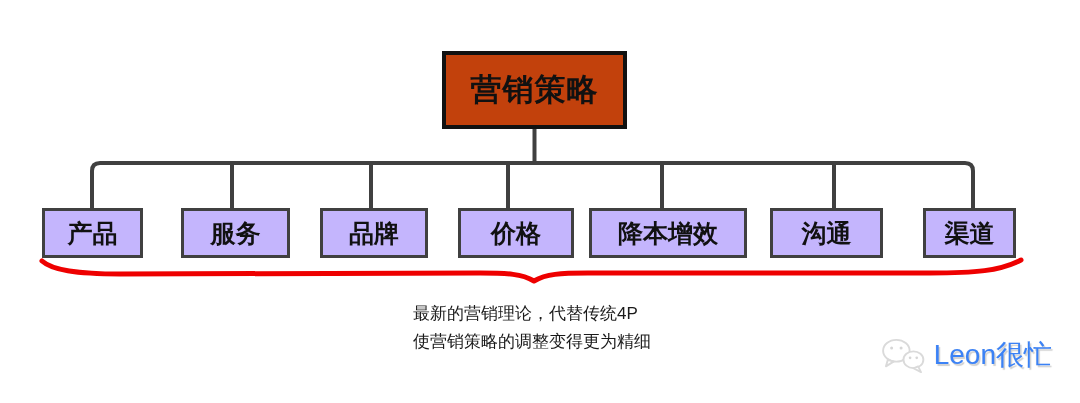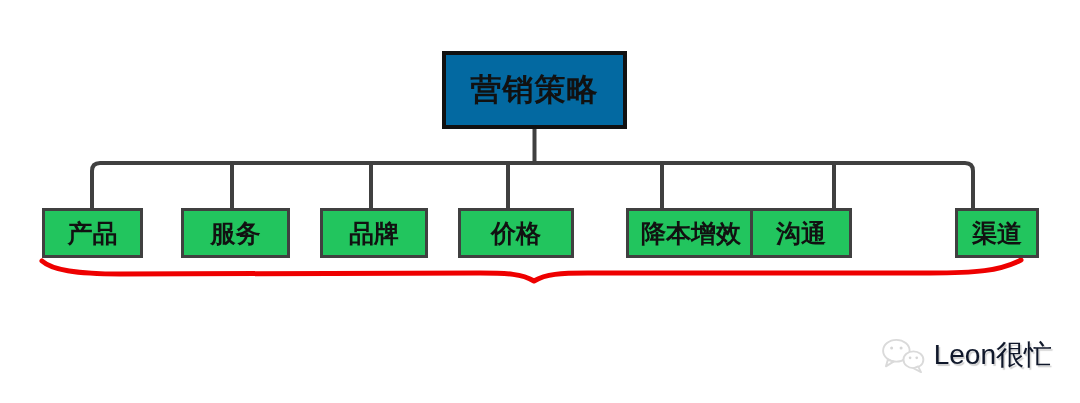"营销策略" .root-box { background: #0369a1 -> #c2410c }
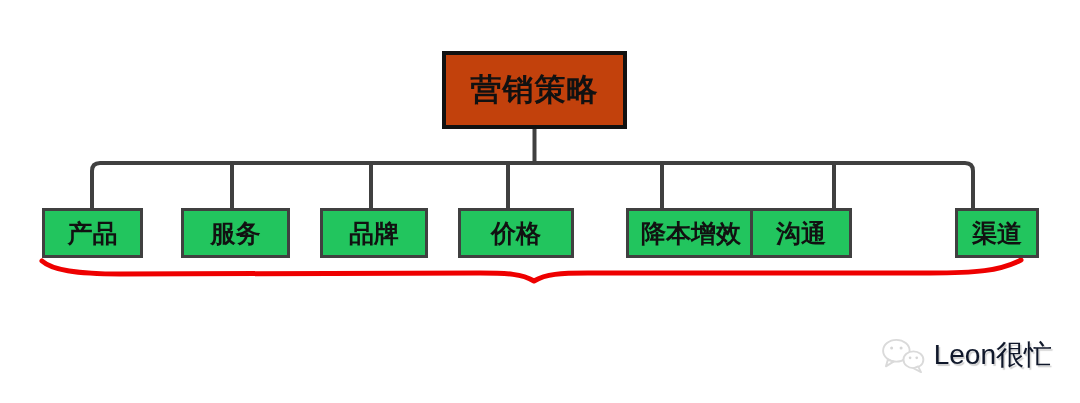"产品" .child-box { background: #22c55e -> #c4b5fd }
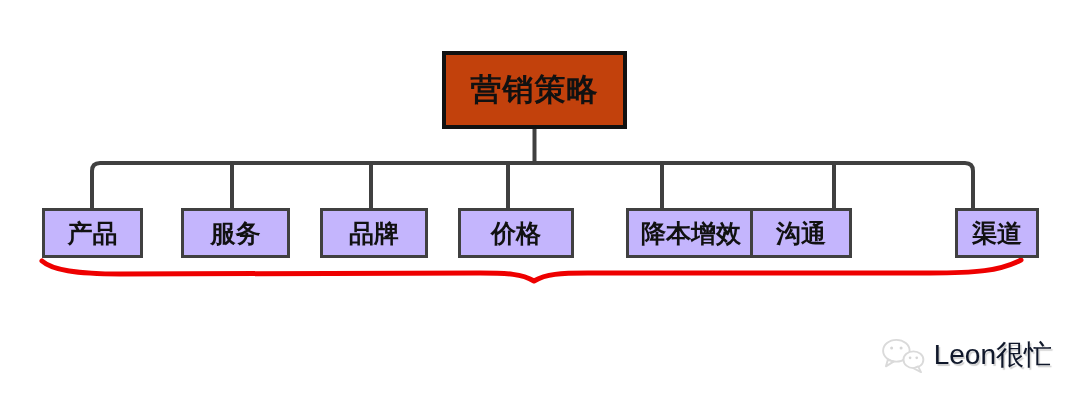"降本增效" div.child-box { left: 626px -> 589px; width: 130px -> 158px }
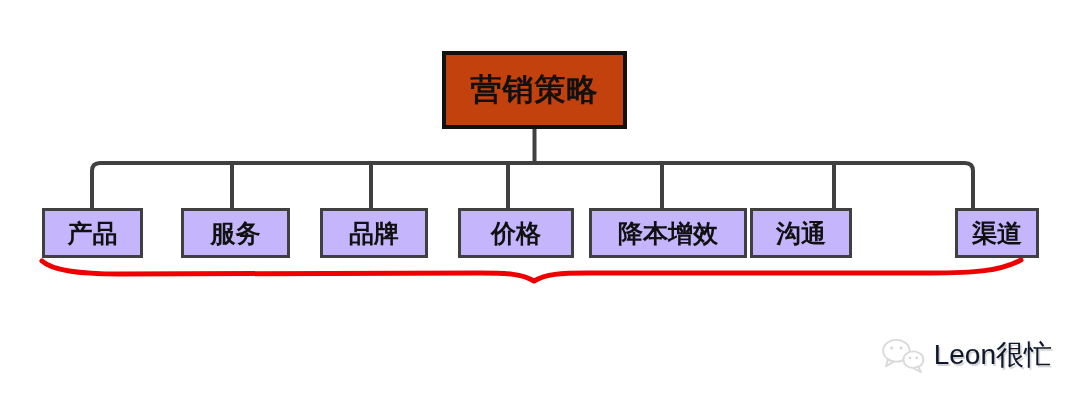"沟通" div.child-box { left: 750px -> 770px; width: 102px -> 113px }
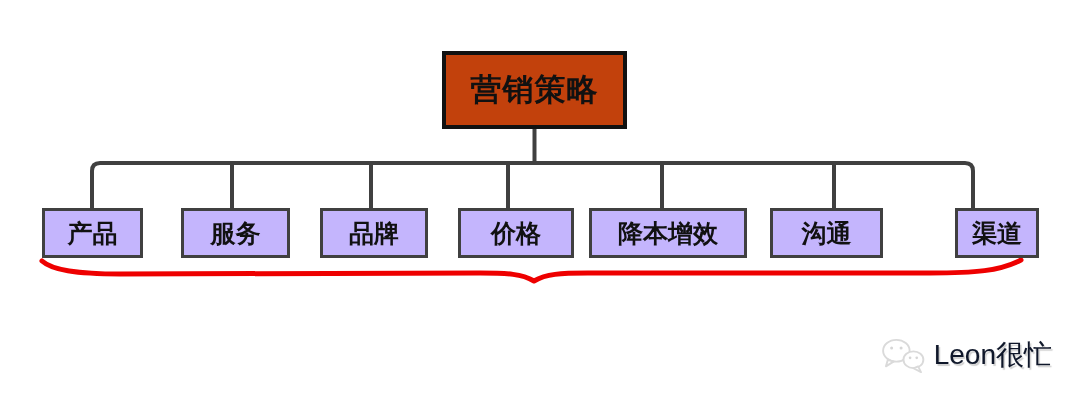"渠道" div.child-box { left: 955px -> 923px; width: 84px -> 93px }
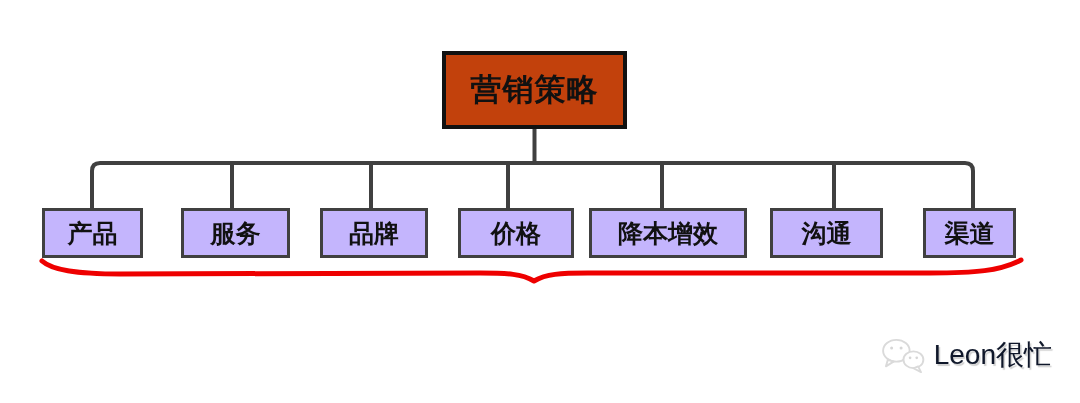"最新的营销理论，代替传统4P" div.caption { html: none -> <div> <div>最新的营销理论，代替传统4P</div> <div>使营销策略的调整变得更为精细</div> </div> }
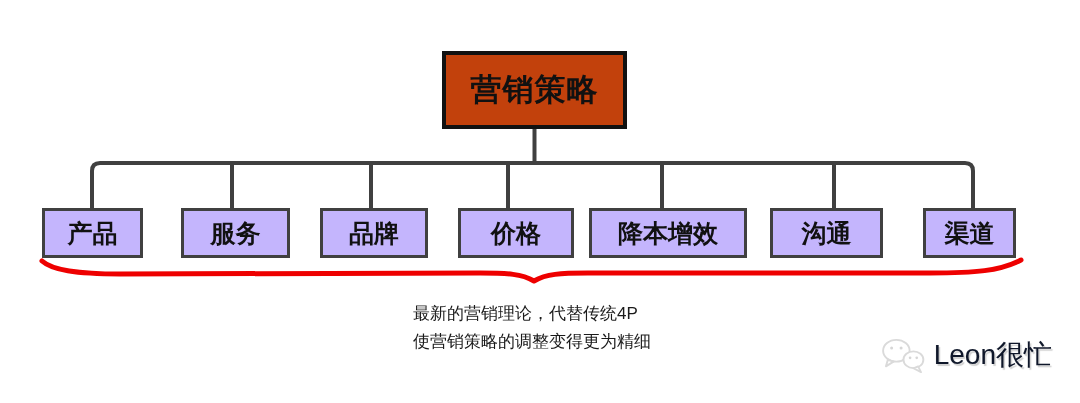"Leon很忙" .watermark .wm-text { color: #0f172a -> #3b82f6 }
